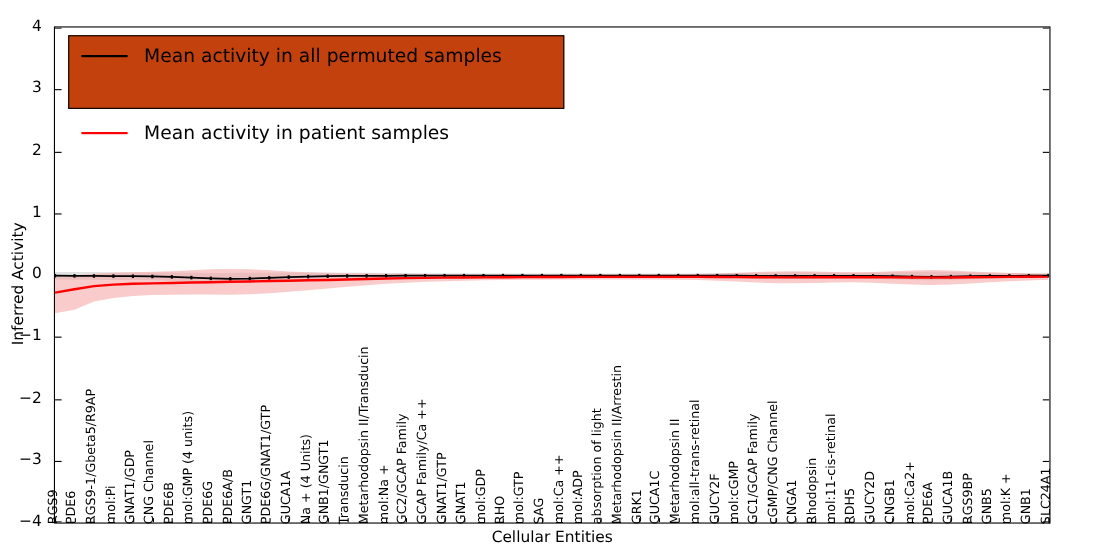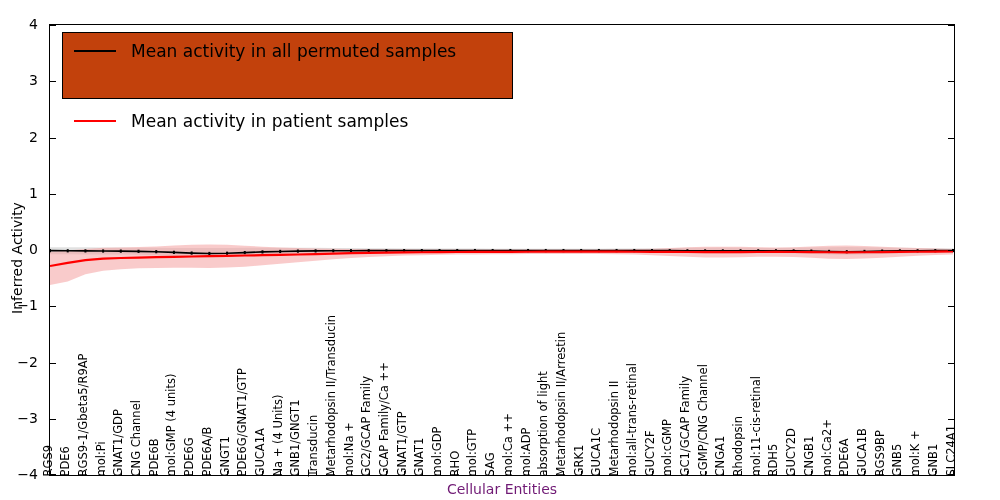"Cellular Entities" #xlabel { color: #701a75 -> #000000 }
